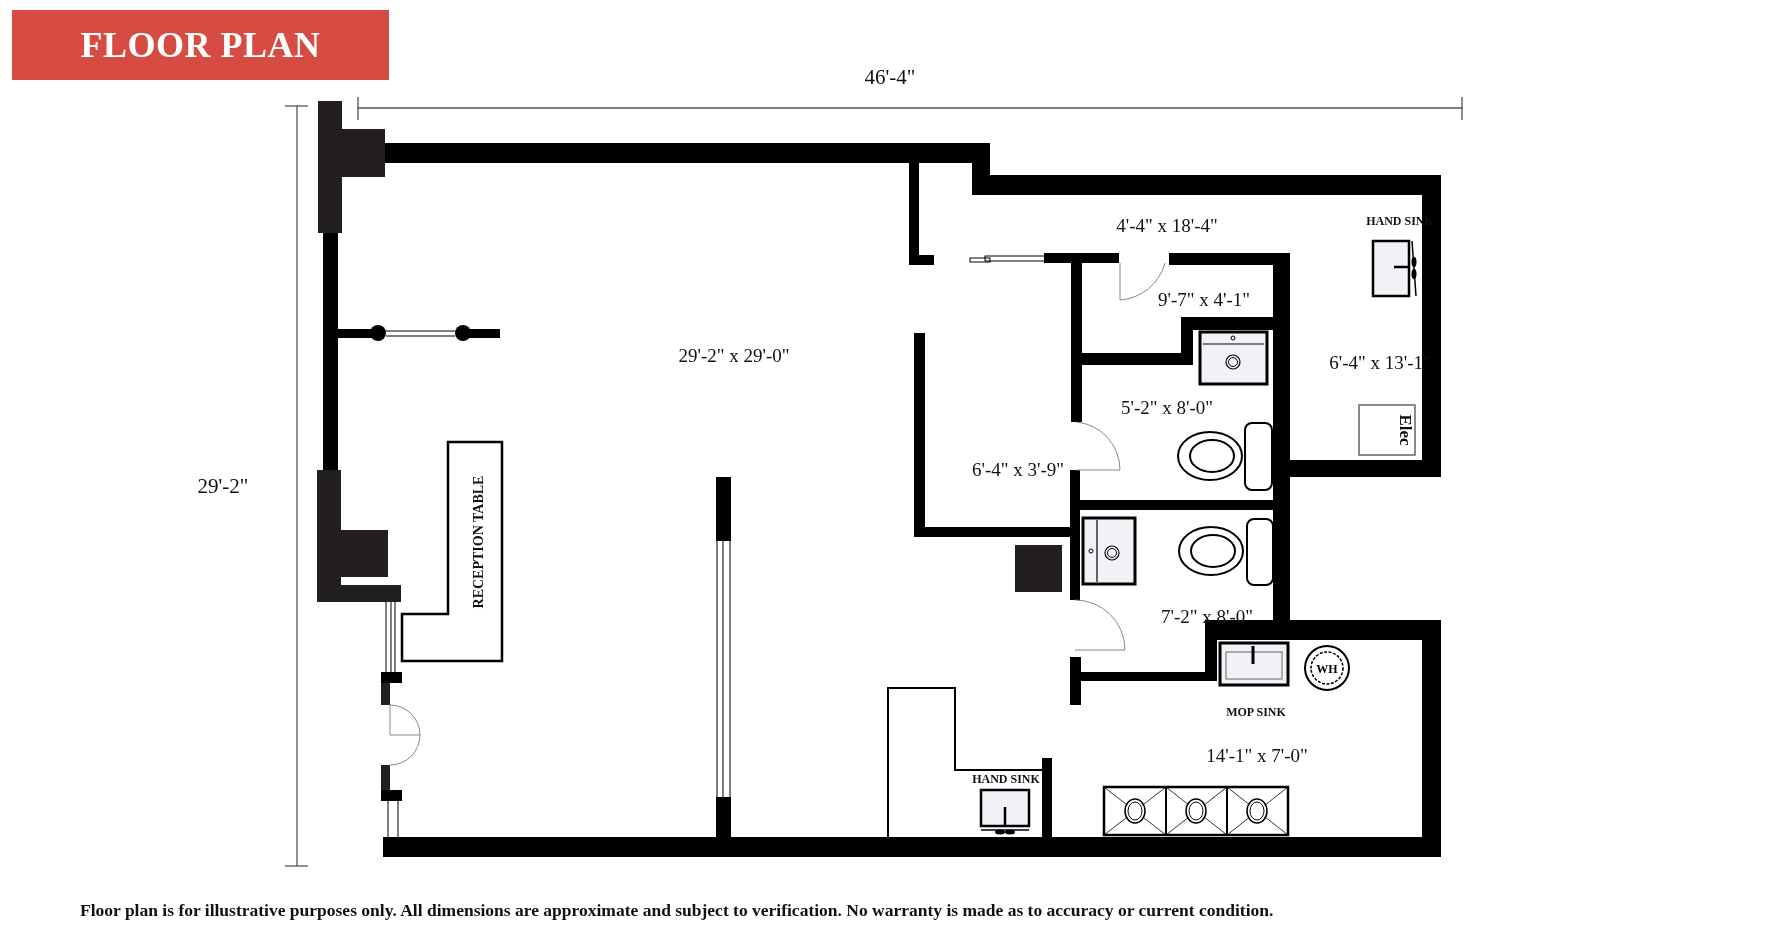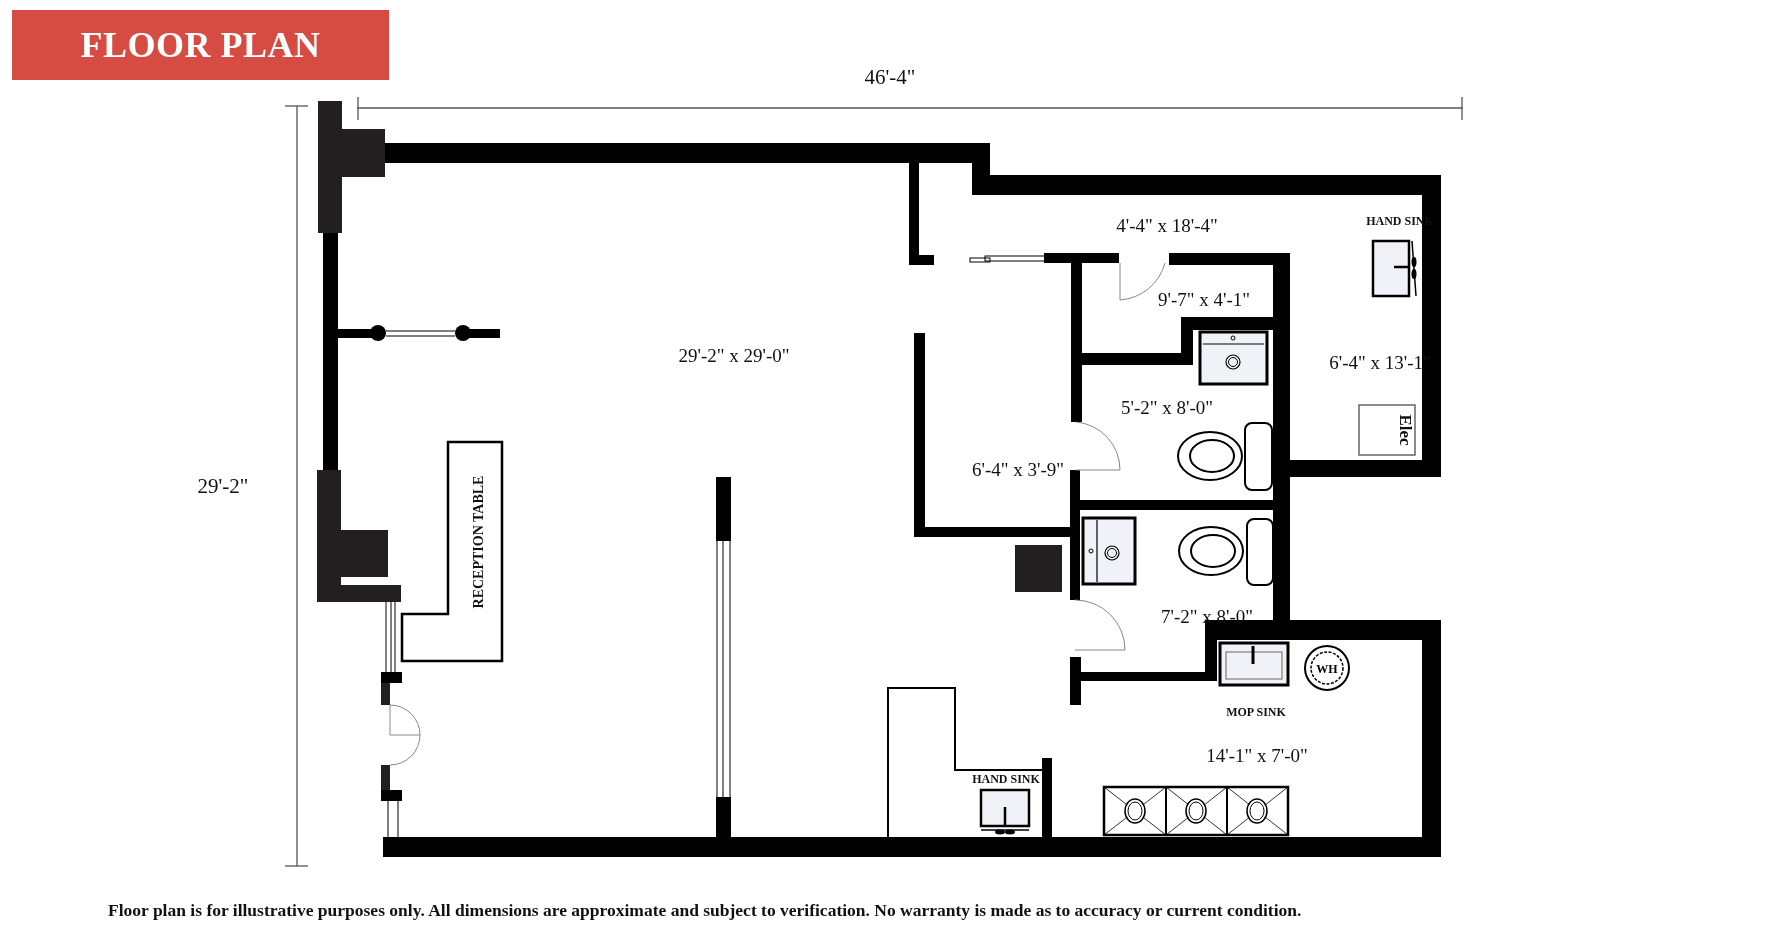"Floor plan is for illustrative" .footer { padding-left: 108px -> 80px }
